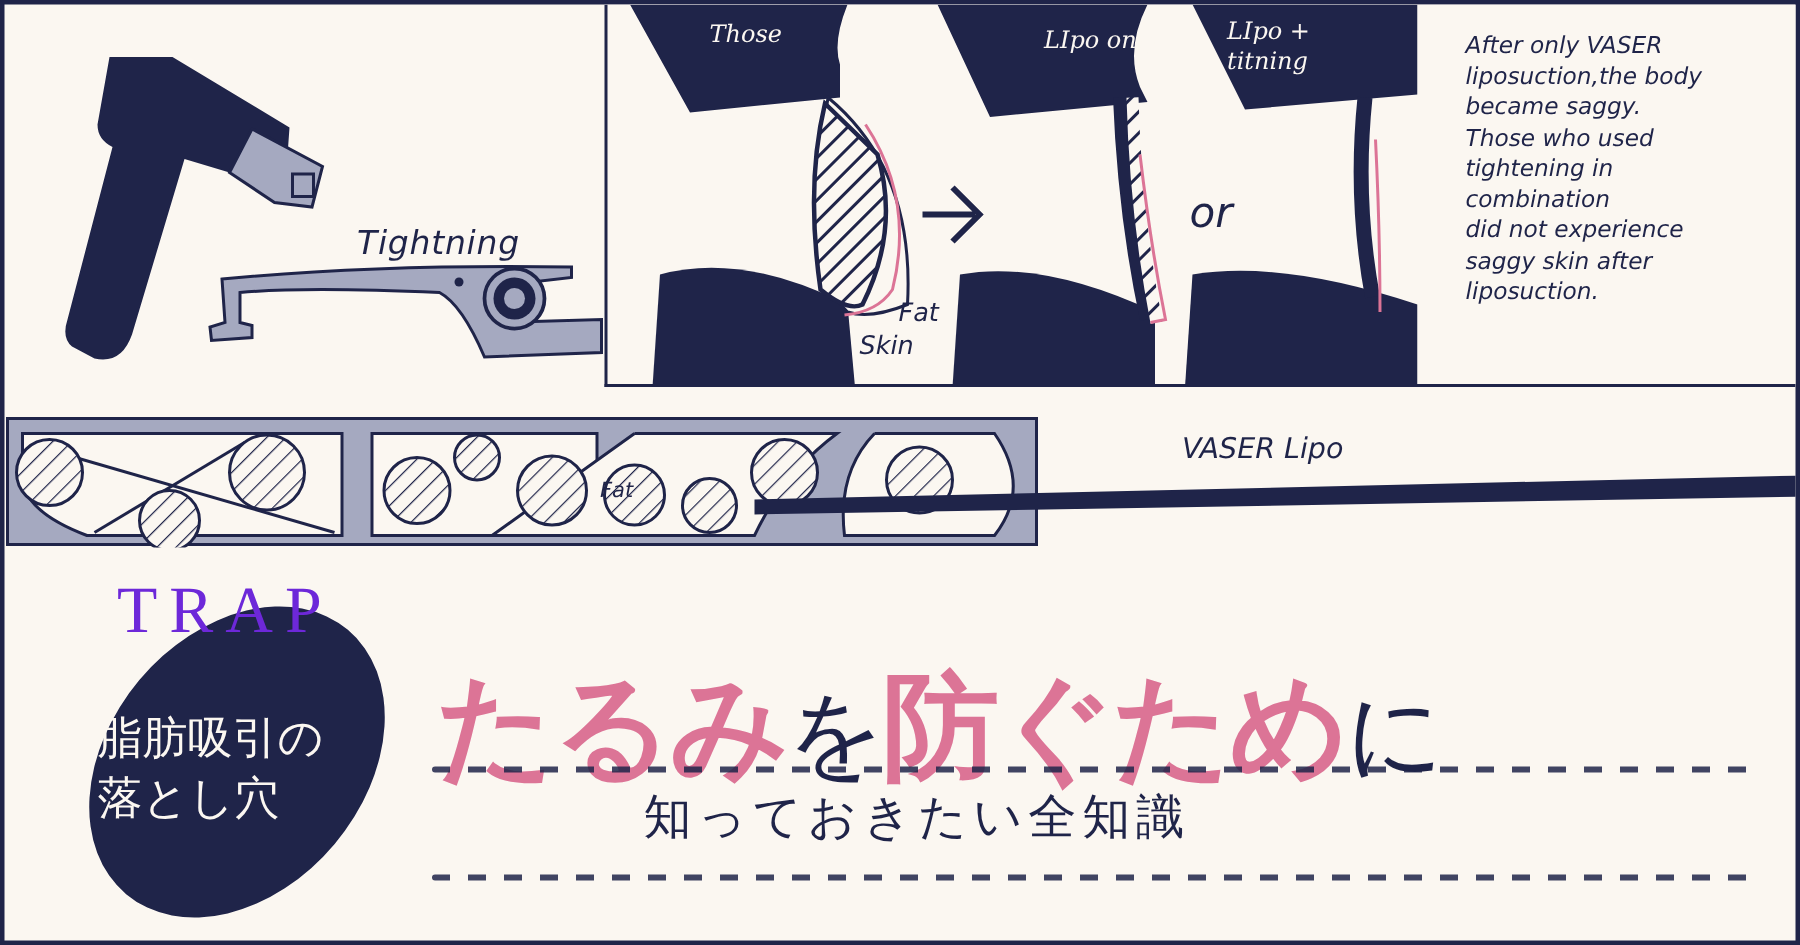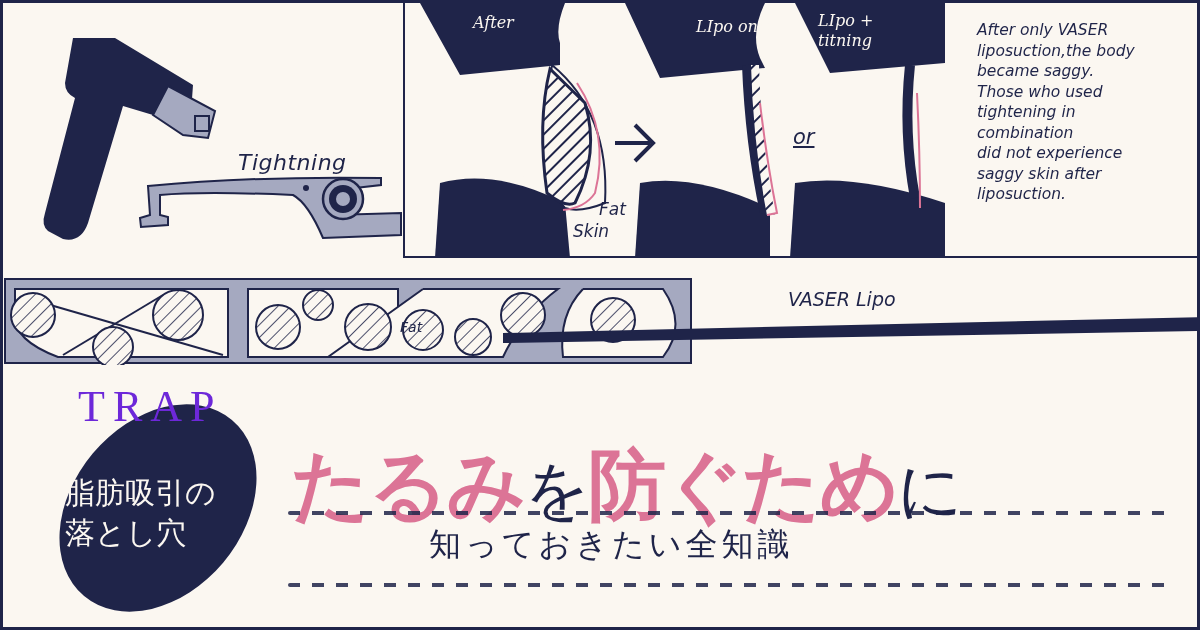"After" div.abs { text: After -> Those }
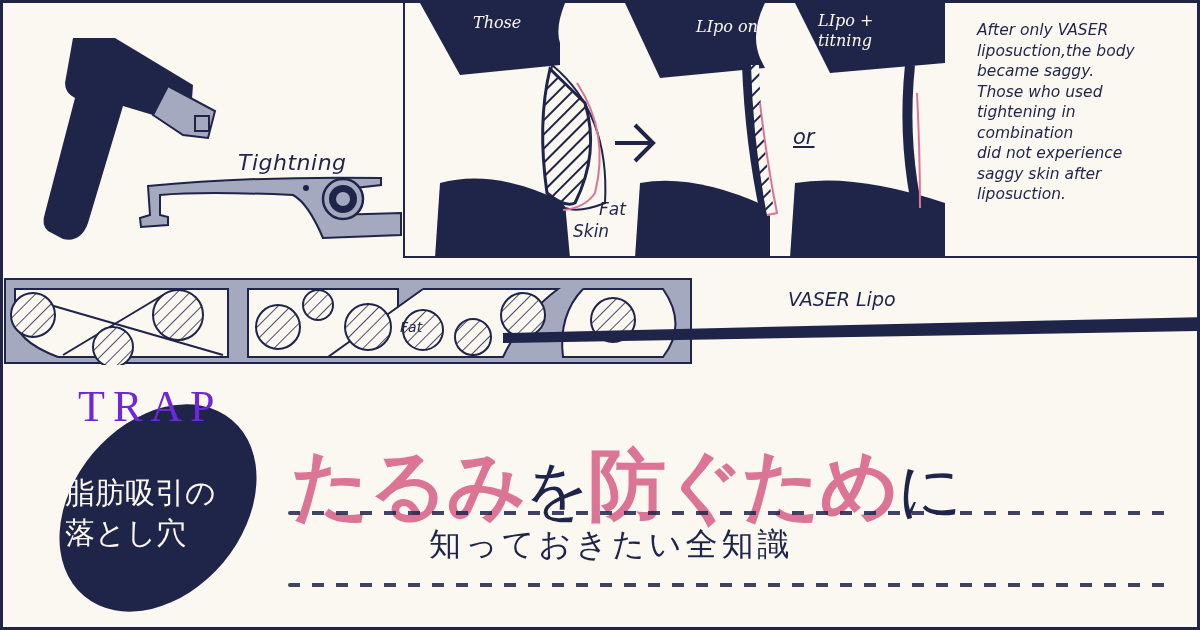"or" .lbl-or { font-size: 21px -> 28px; text-decoration: underline -> none }
